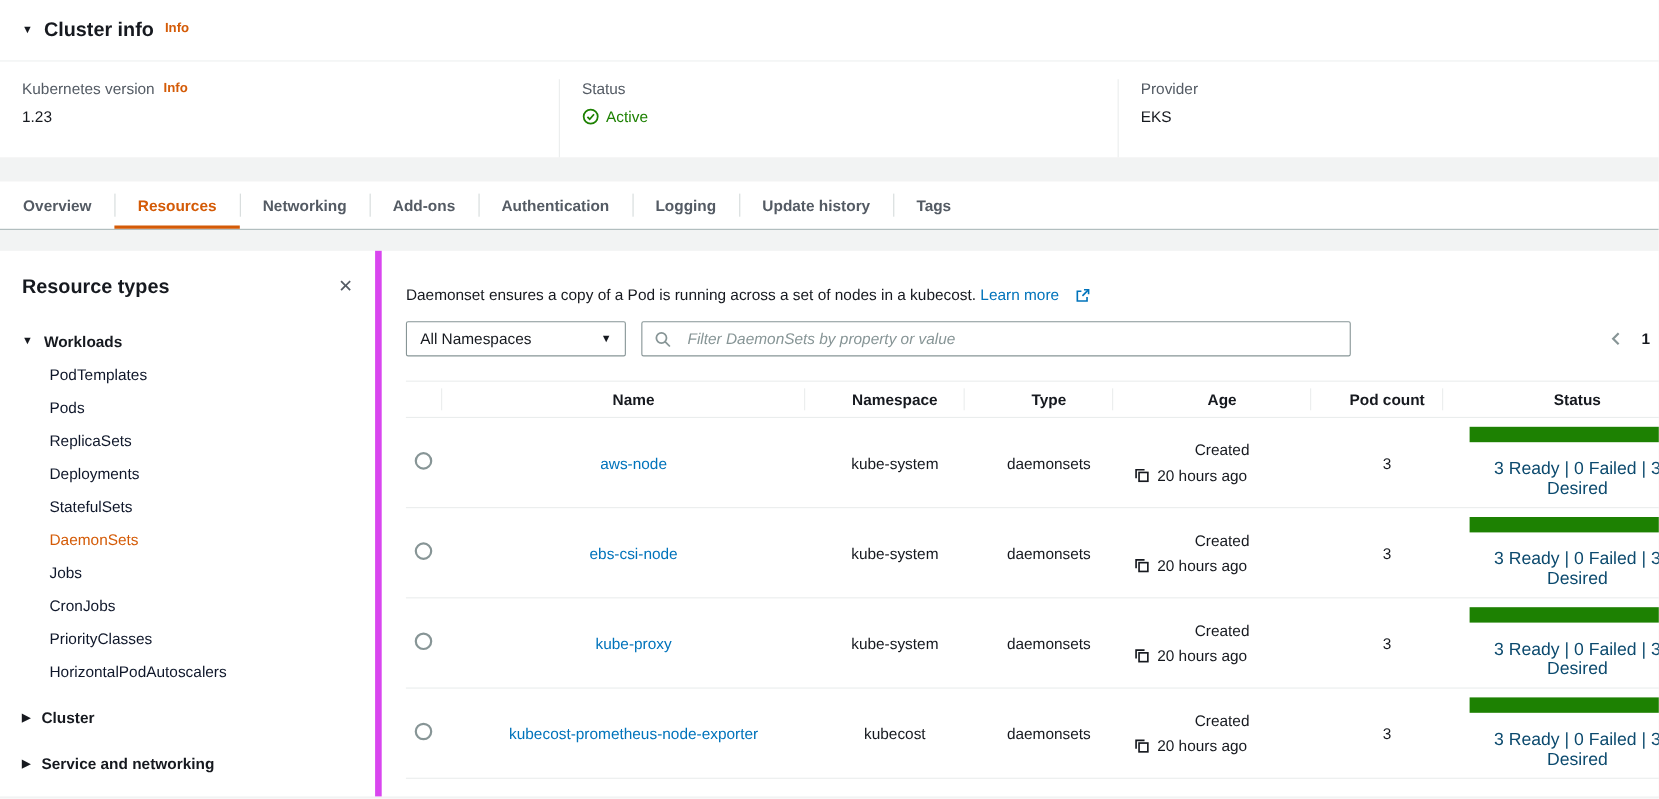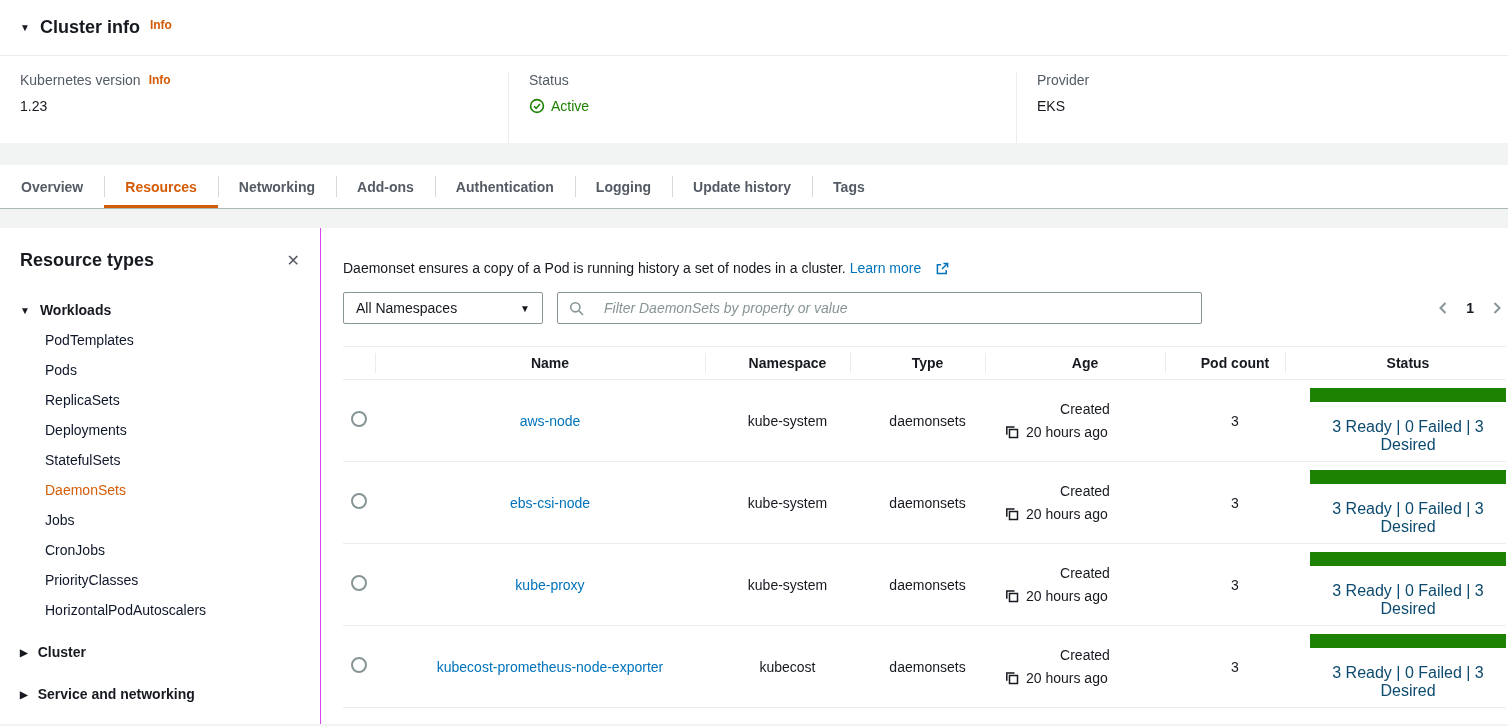"Resource types" .sidebar { border-right: 1px solid #d946ef -> 6px solid #d946ef; width: 321px -> 347px }
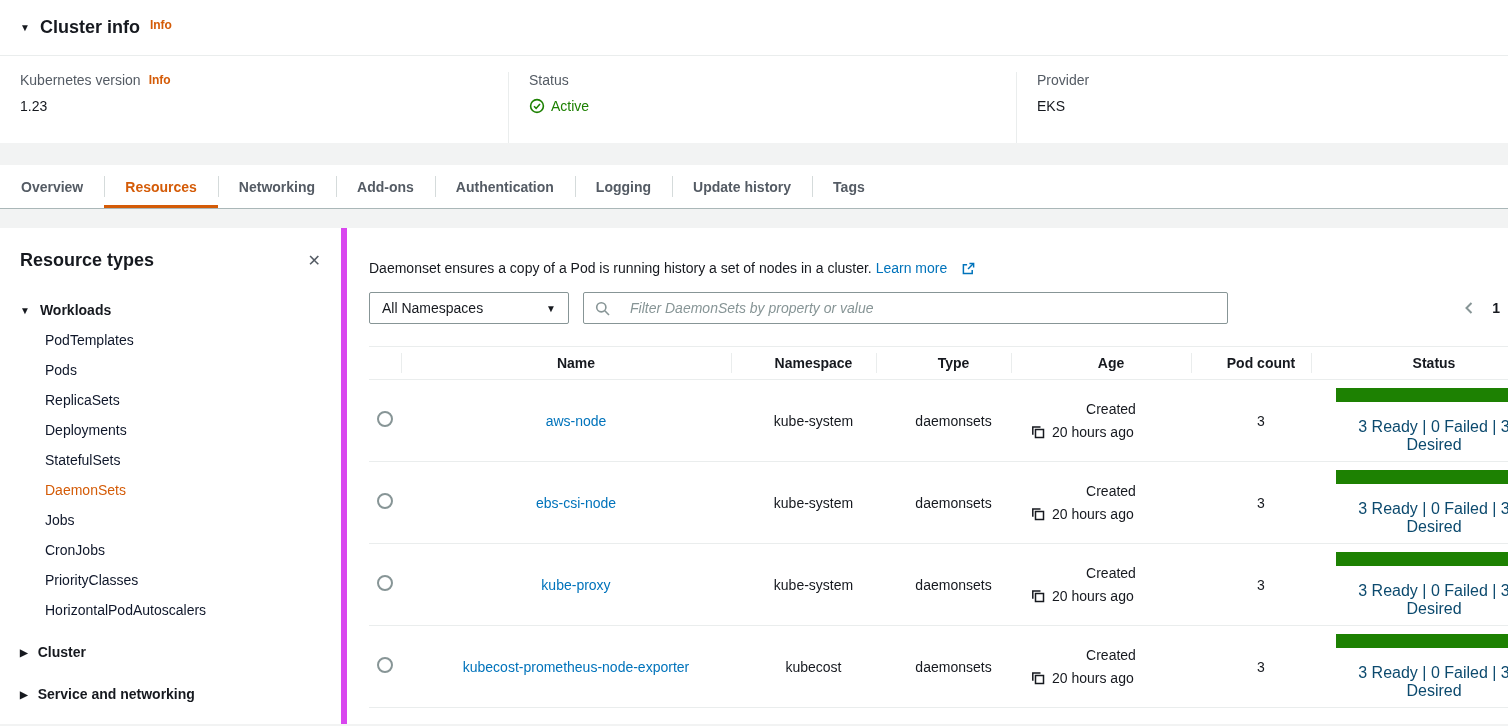"Daemonset ensures a copy of" span { text: history a set of nodes in a cluster -> across a set of nodes in a kubecost }
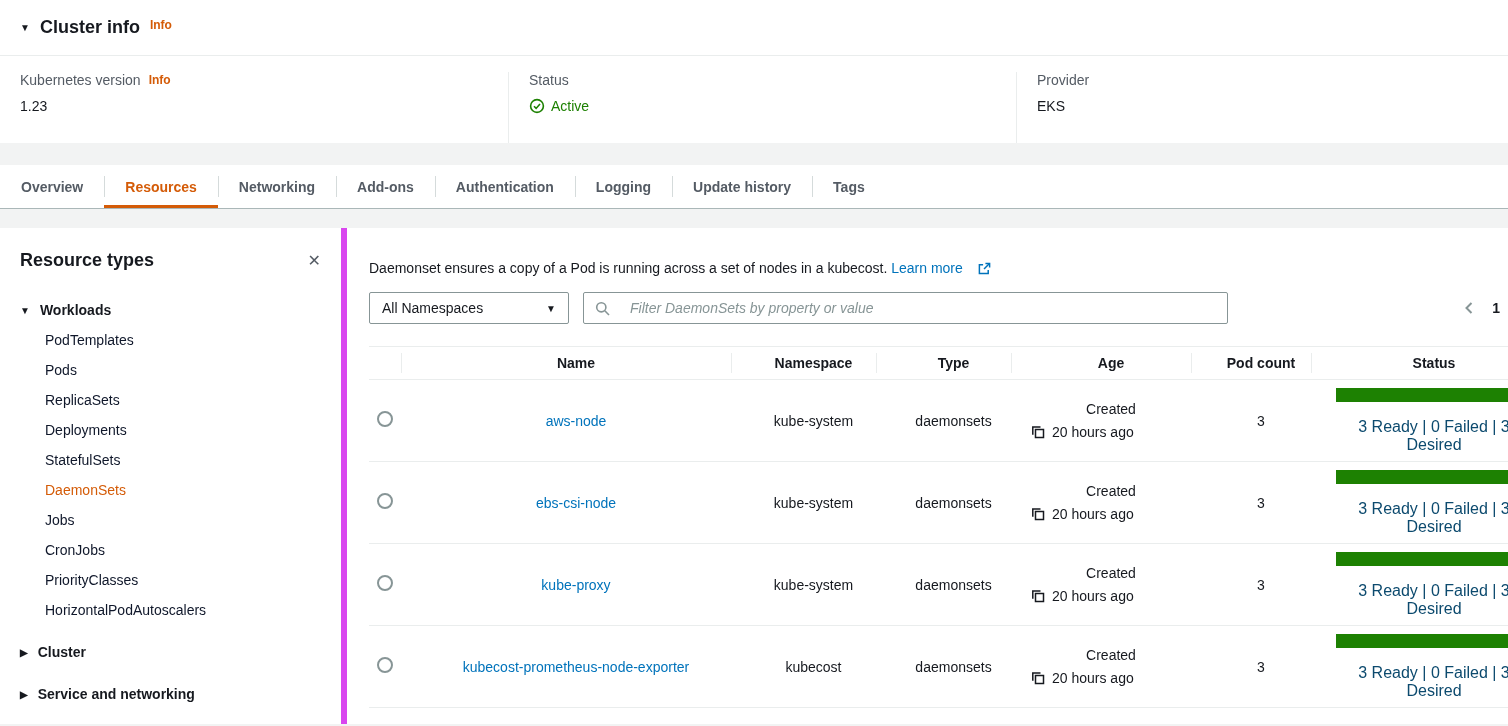"Filter DaemonSets by property or" .search-box { gap: 20px -> 15px }
